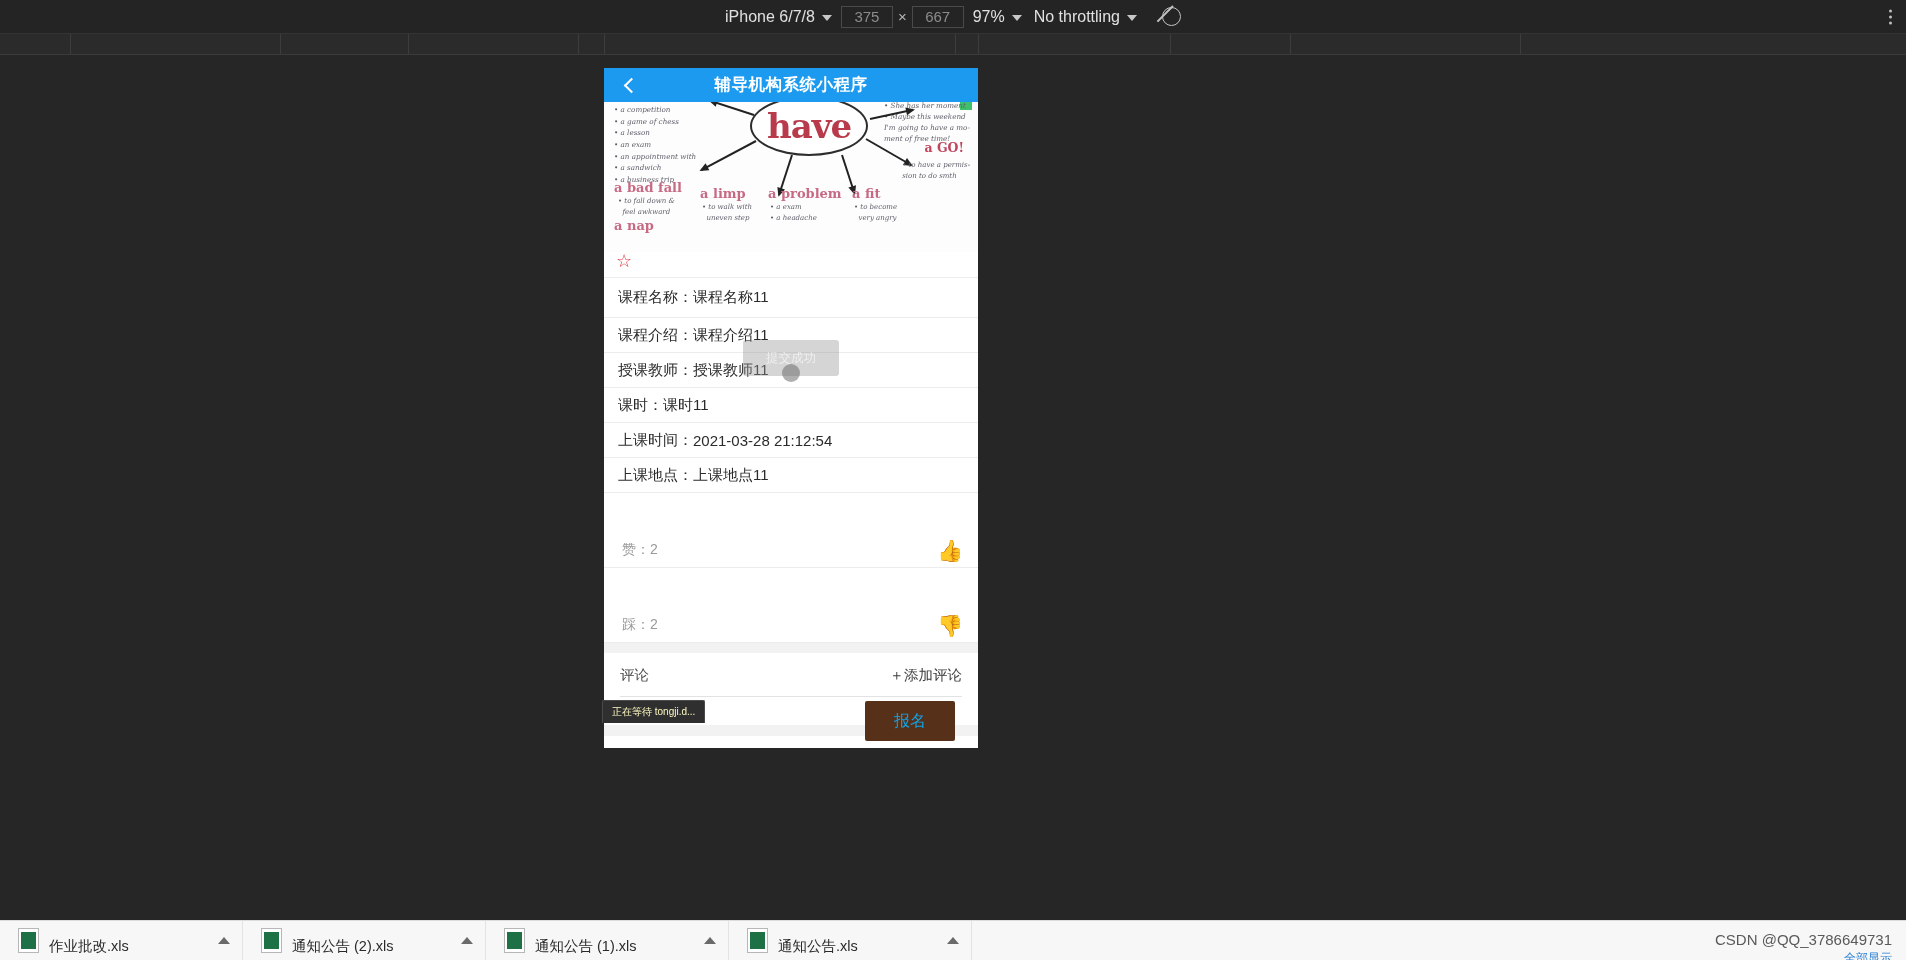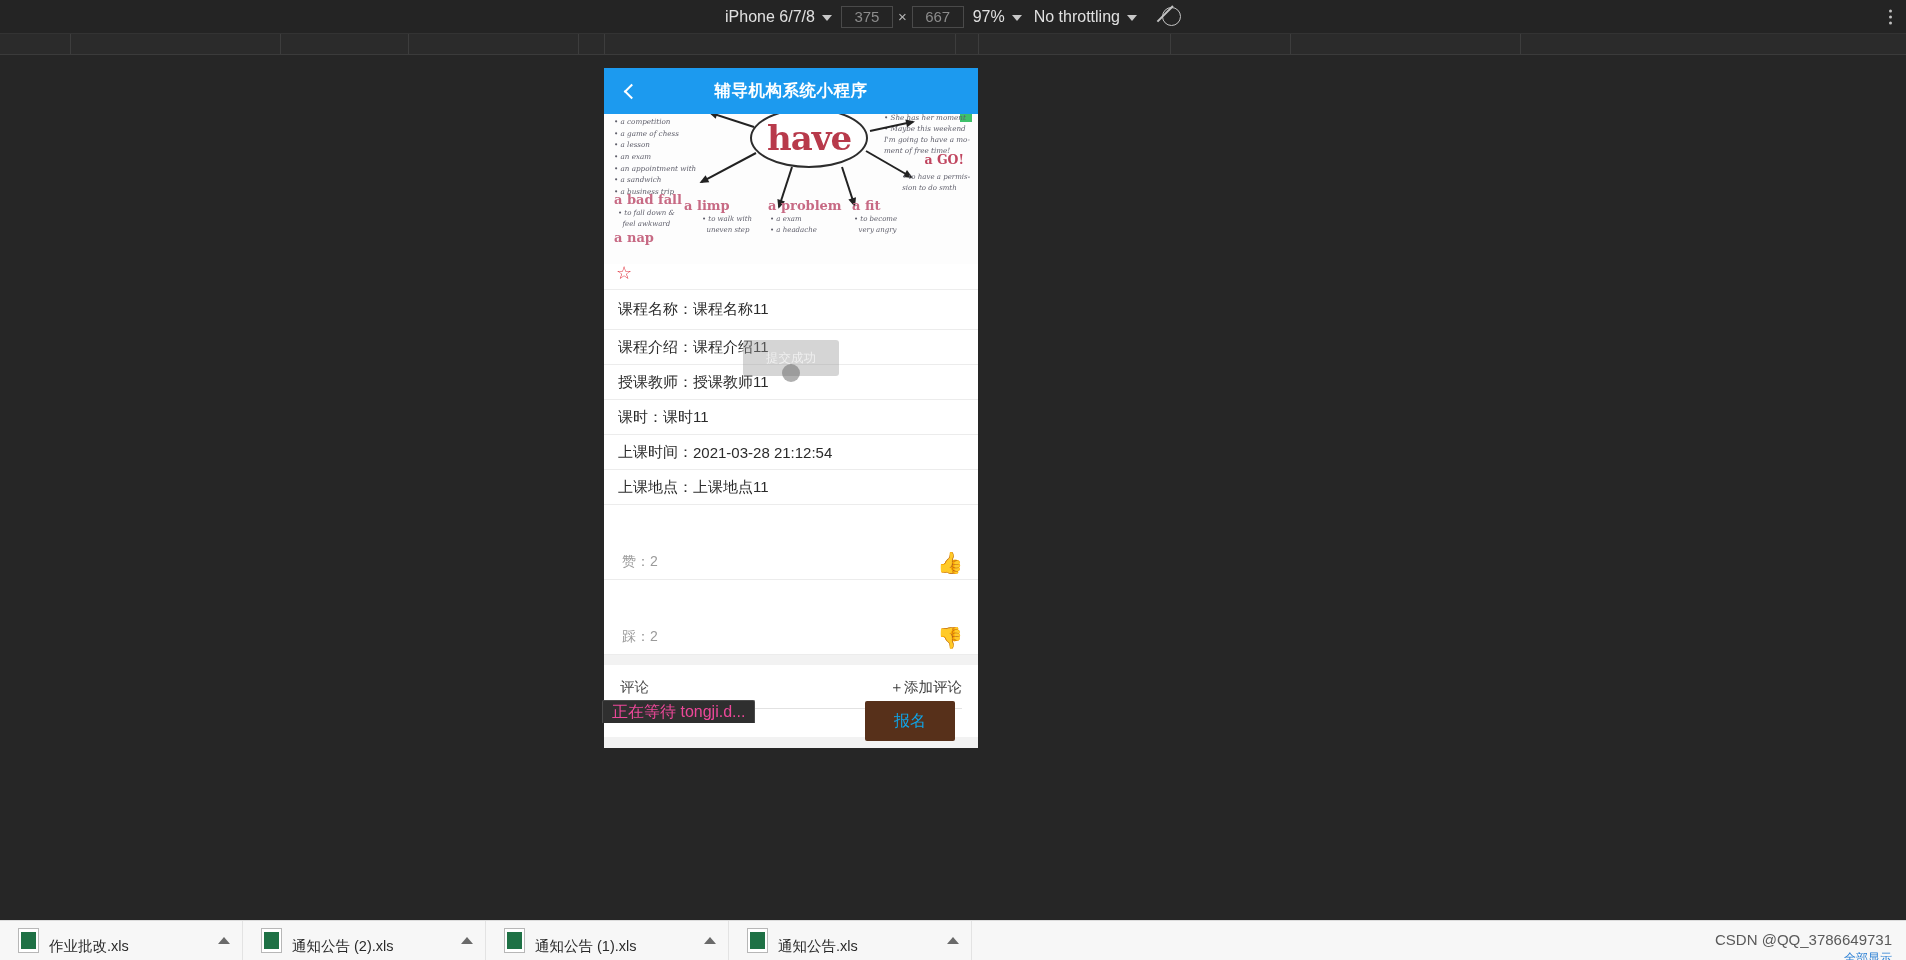"辅导机构系统小程序" #app-header { height: 46px -> 34px }
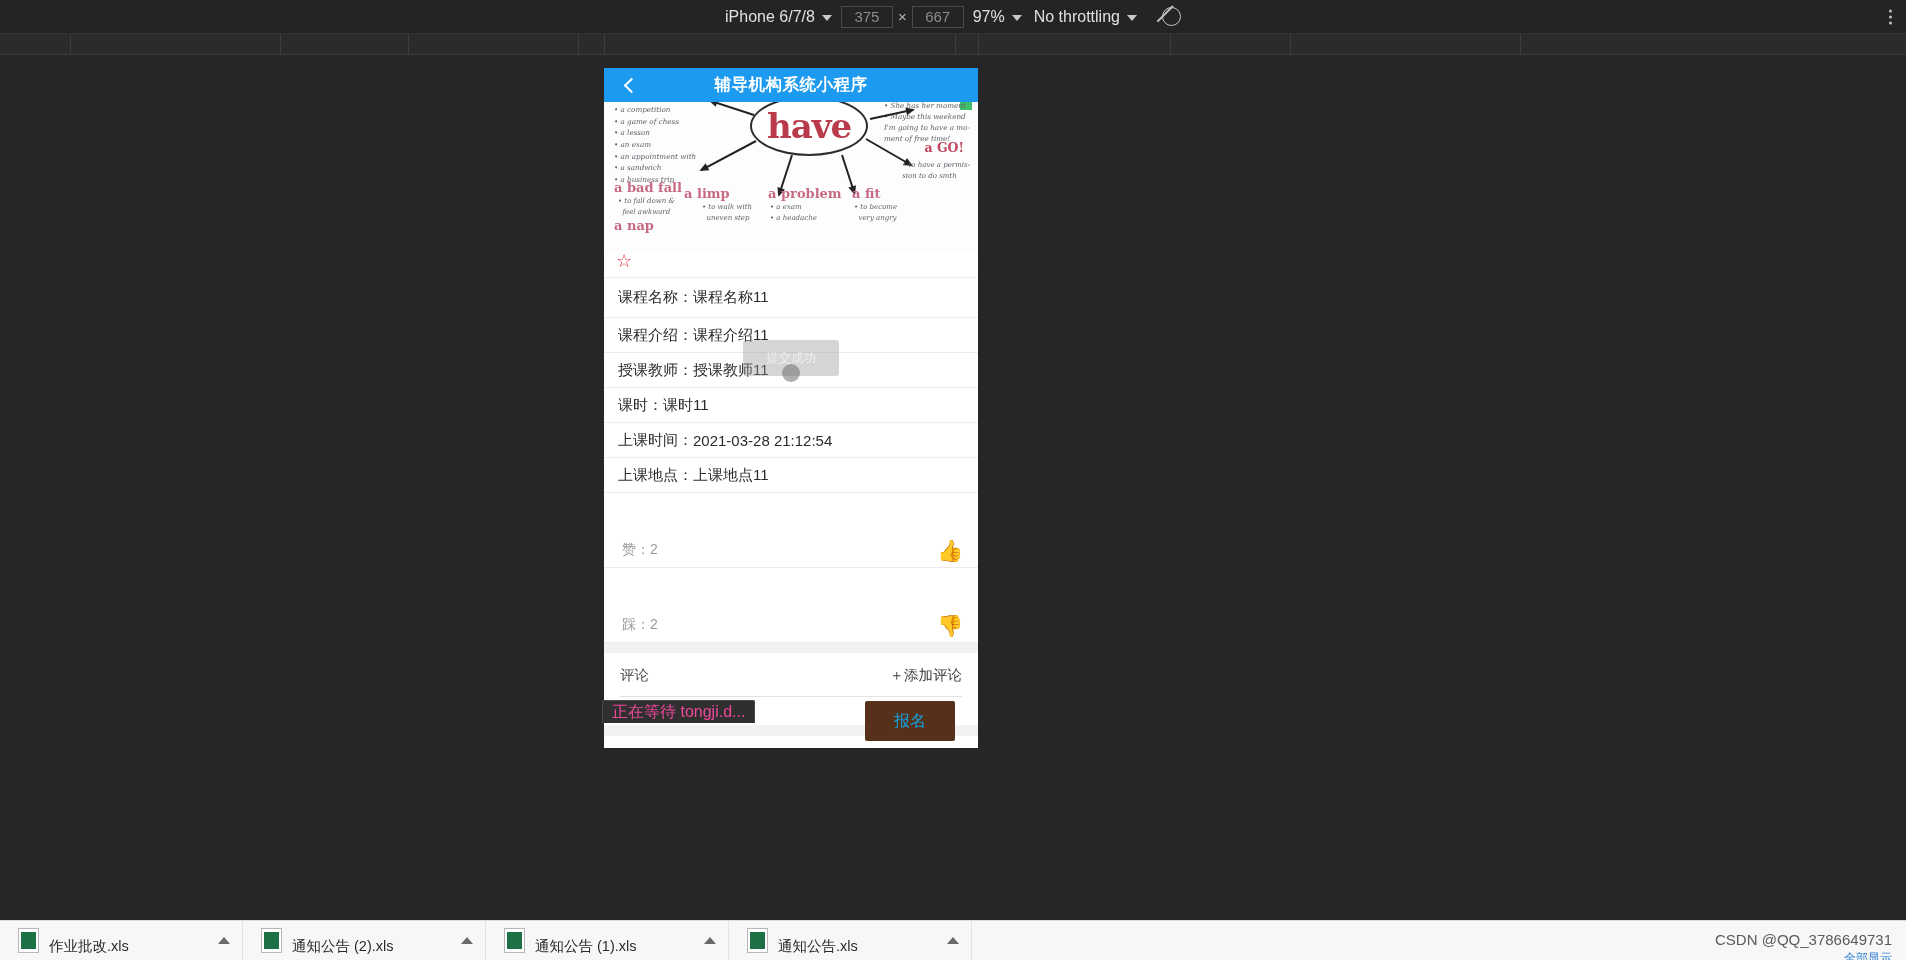"a limp" div.bn-term { left: 80px -> 96px }
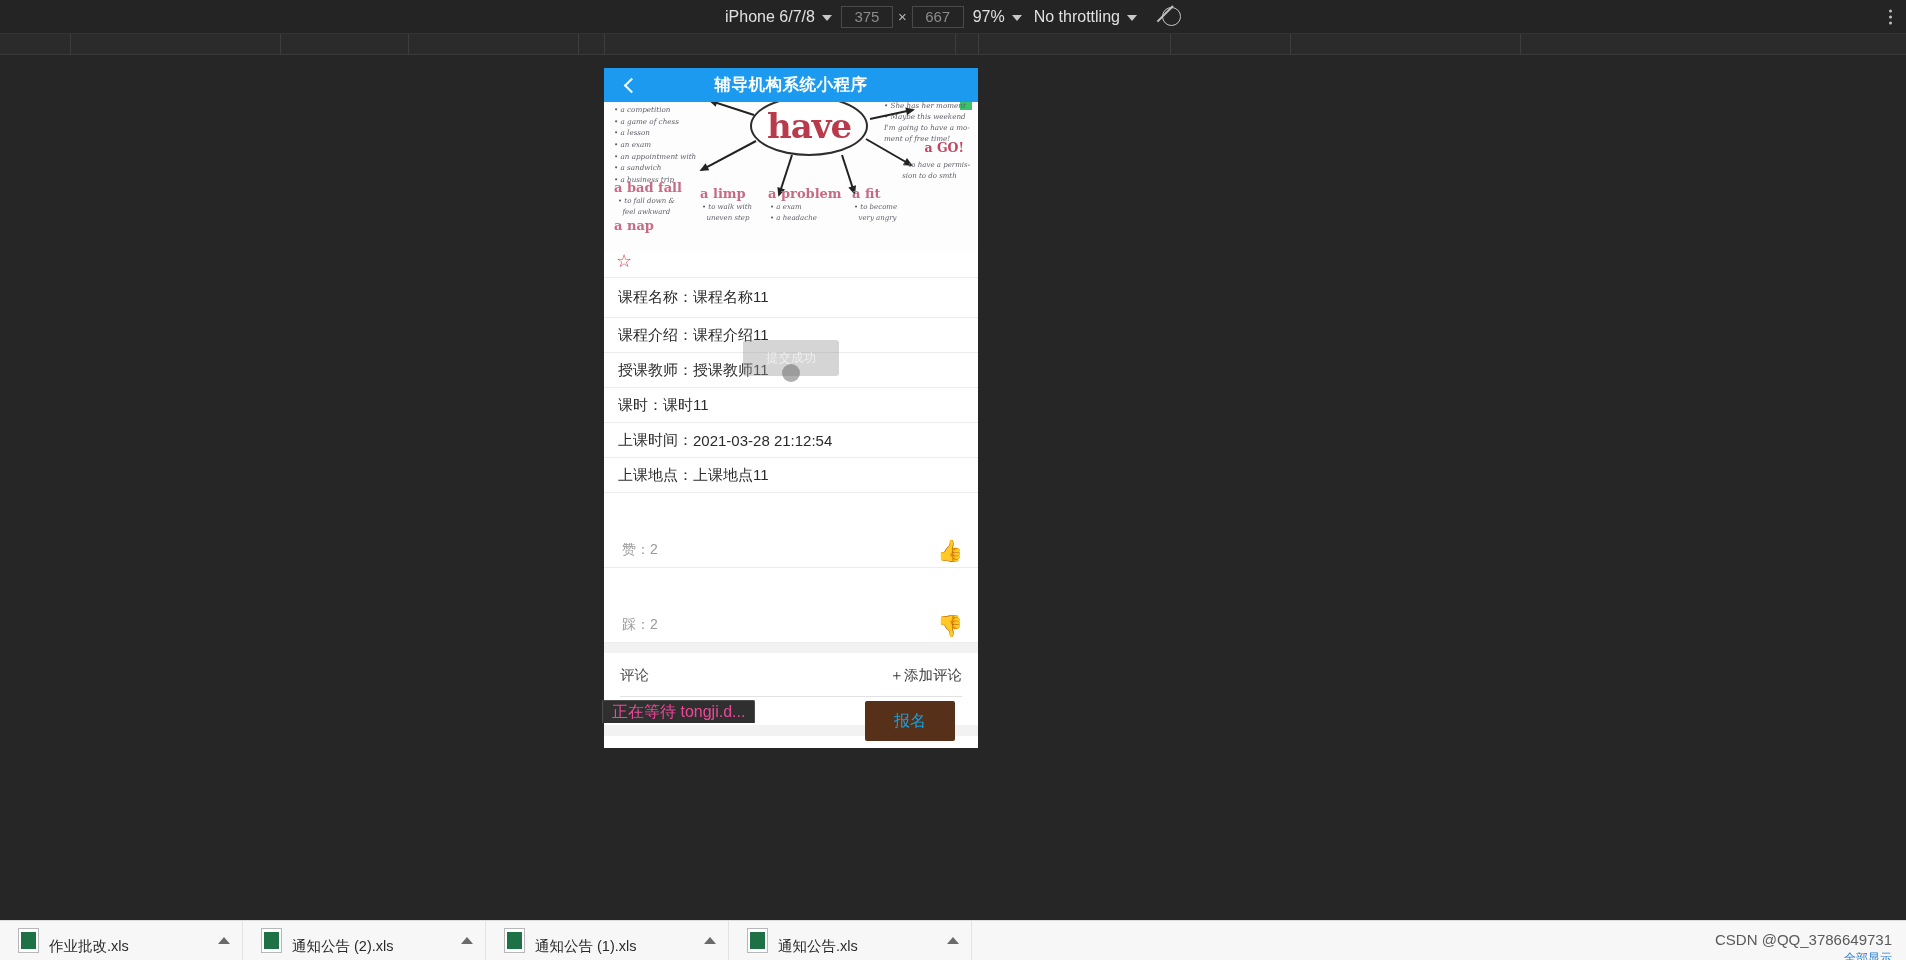"正在等待 tongji.d..." #status-bubble { color: #ec4899 -> #fef9c3; font-size: 16px -> 10px }
